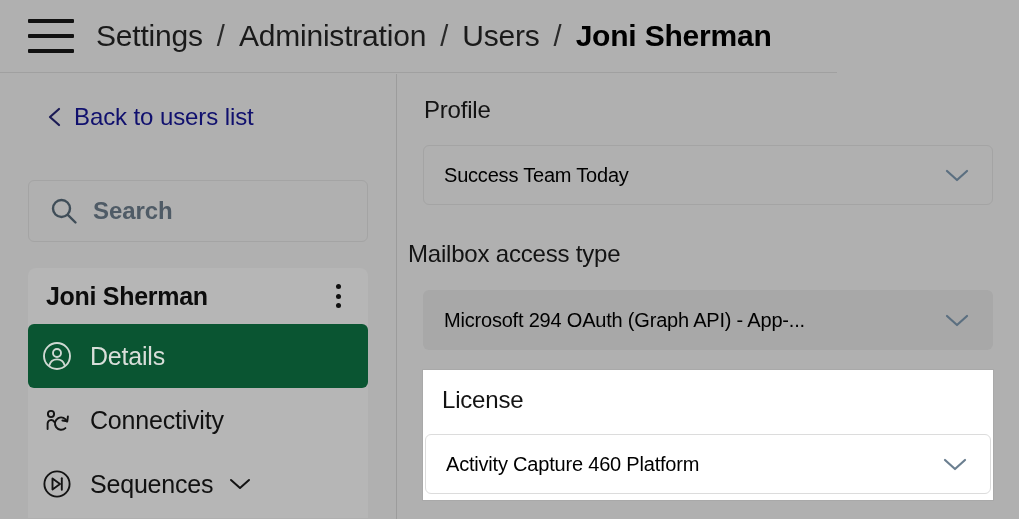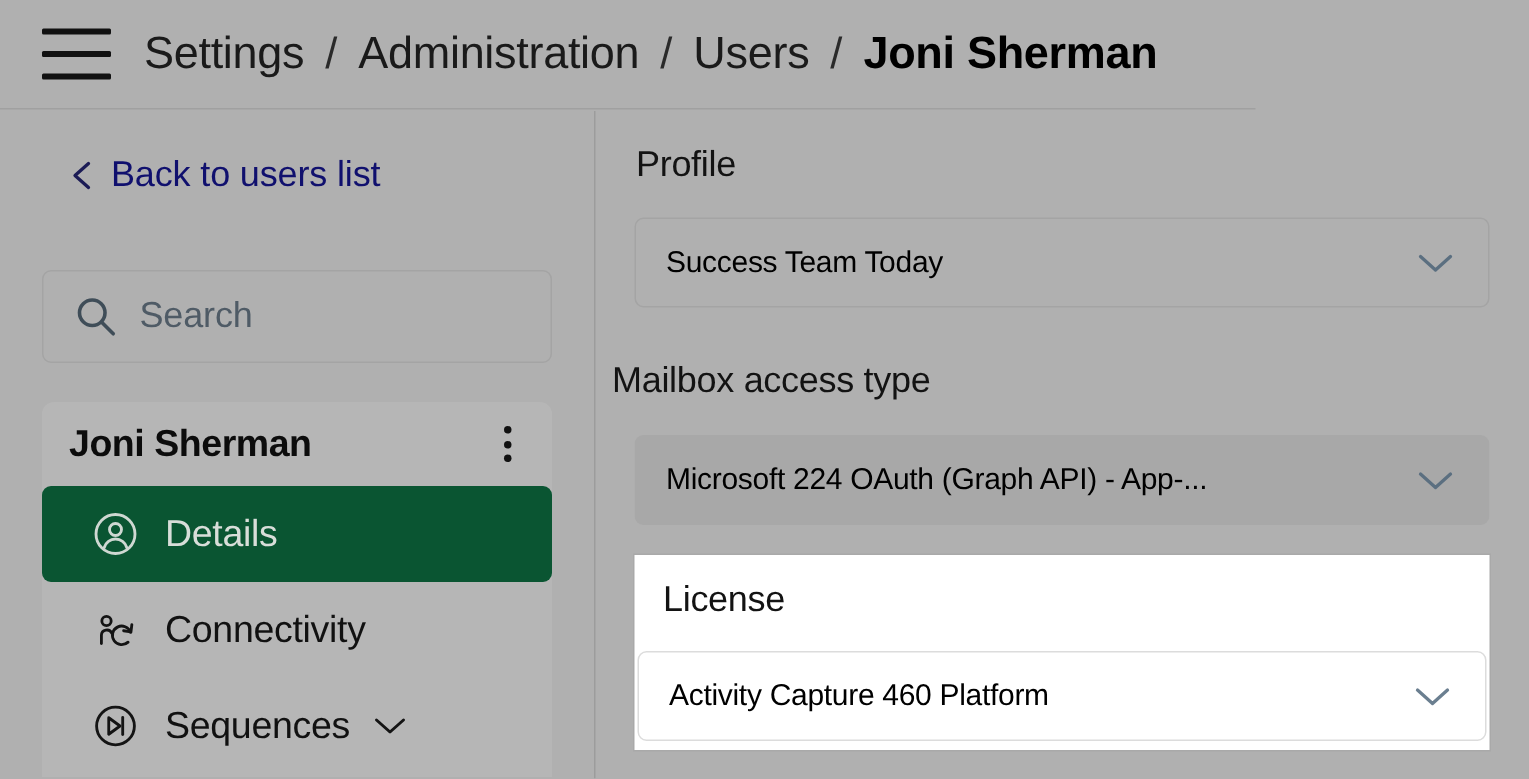"Search" .search-box { font-weight: none -> bold }
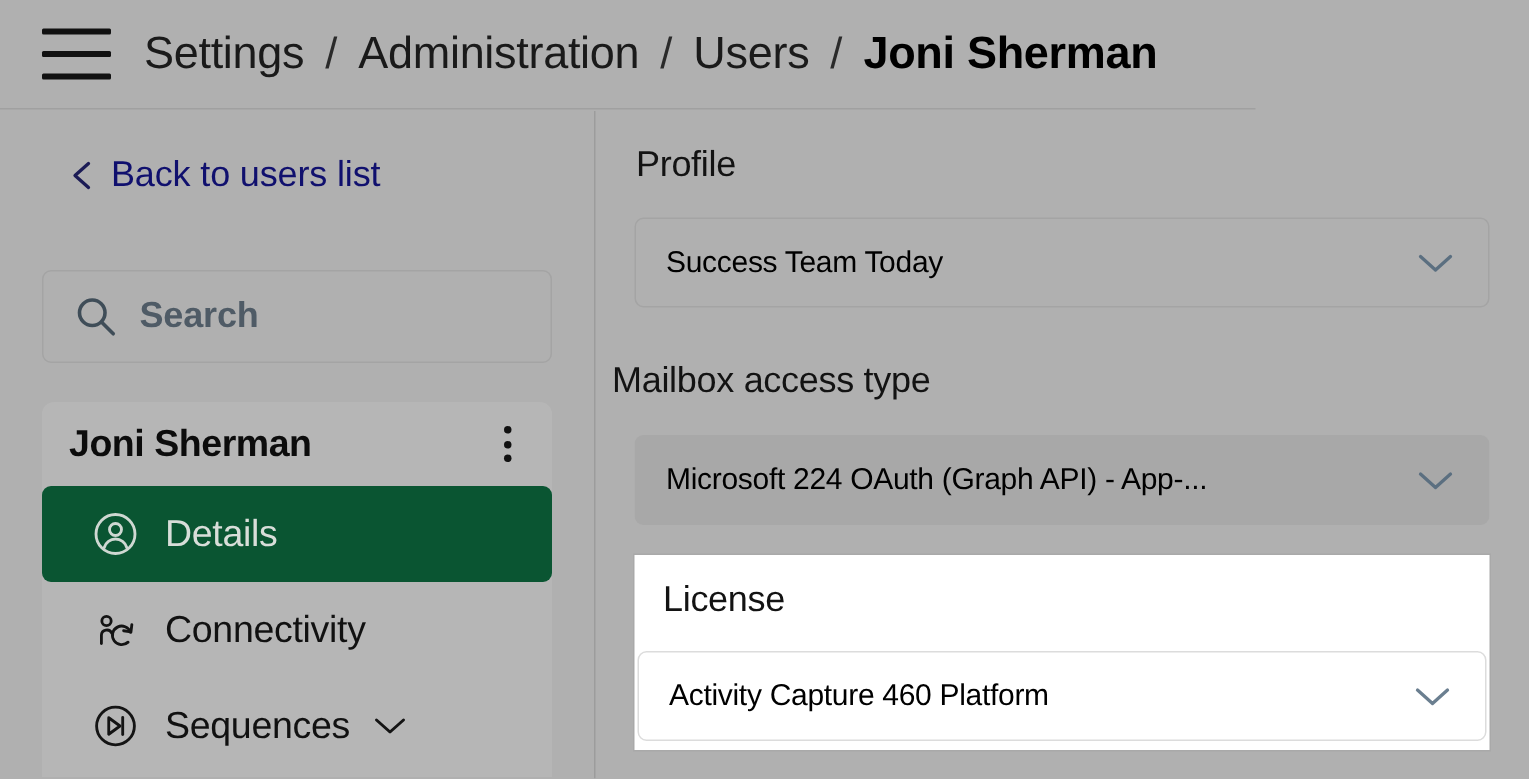"Microsoft 224 OAuth (Graph API)" span.select-val { text: 224 -> 294 }
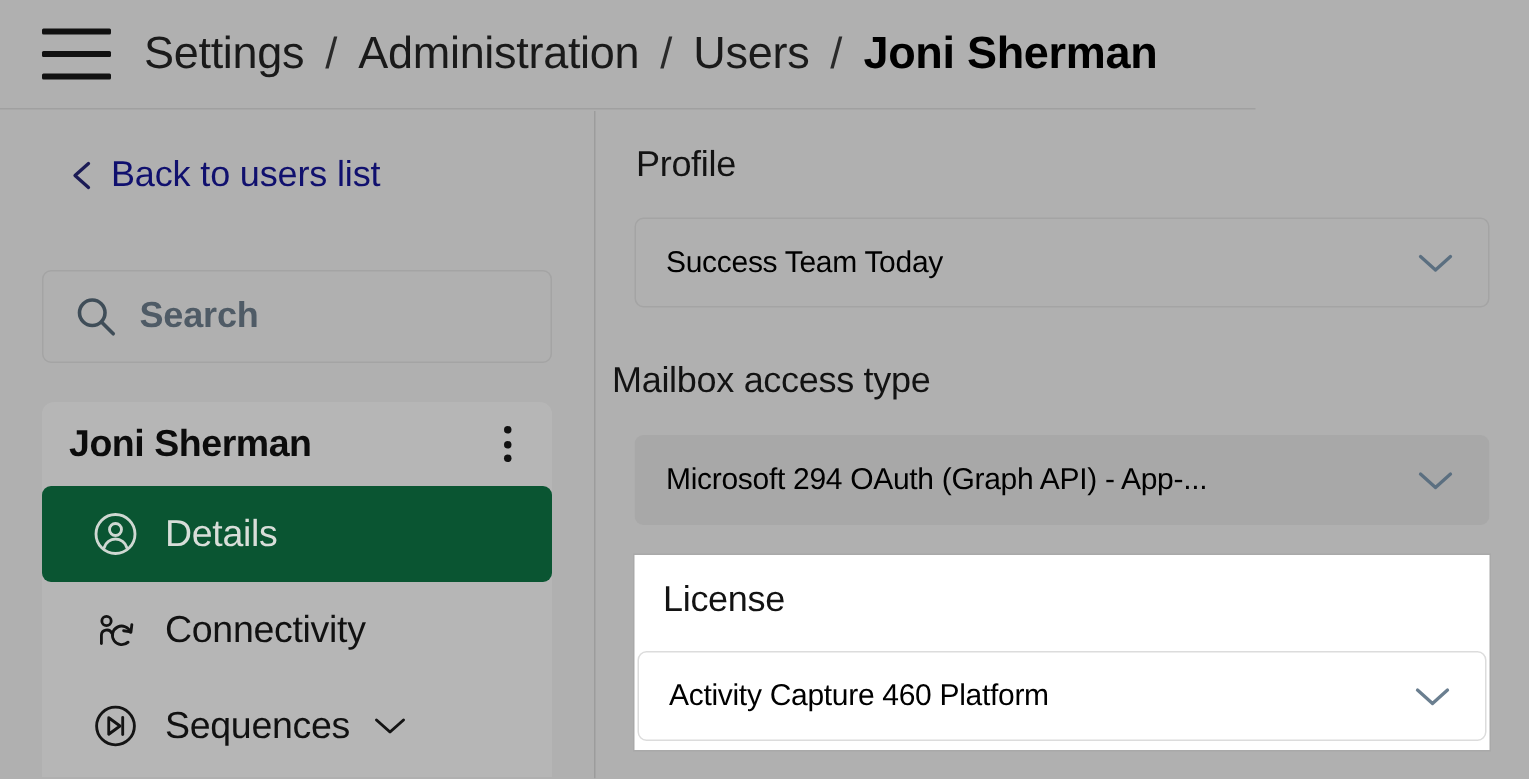"Details" .nav-item { padding-left: 32px -> 12px }
